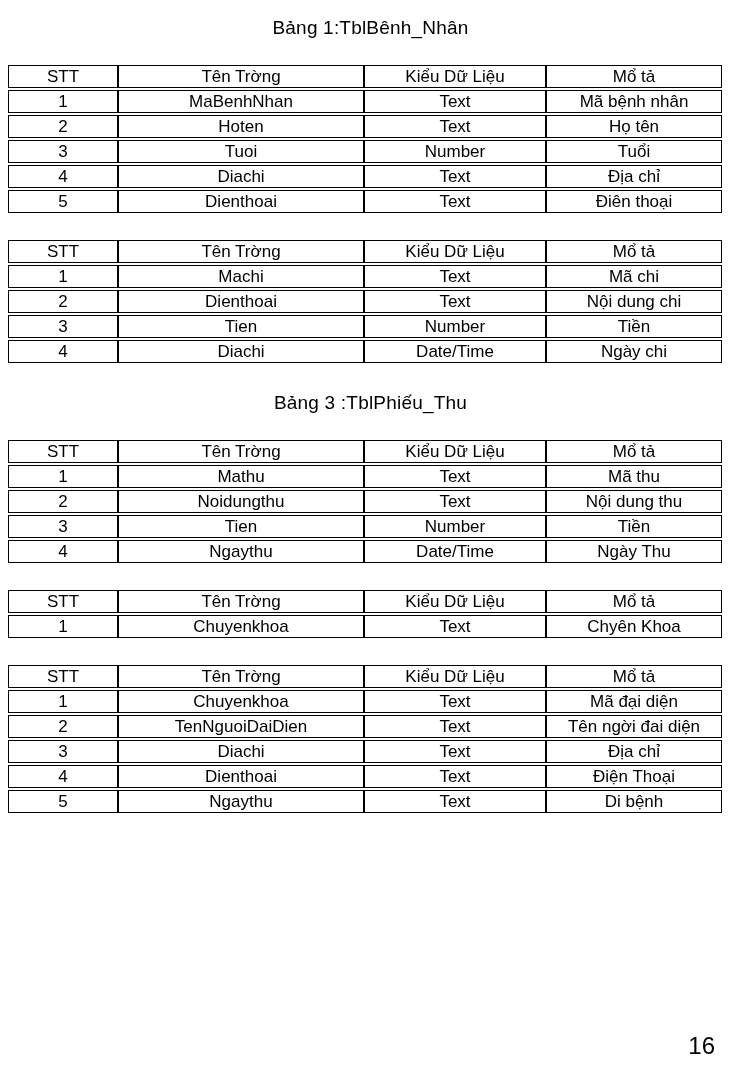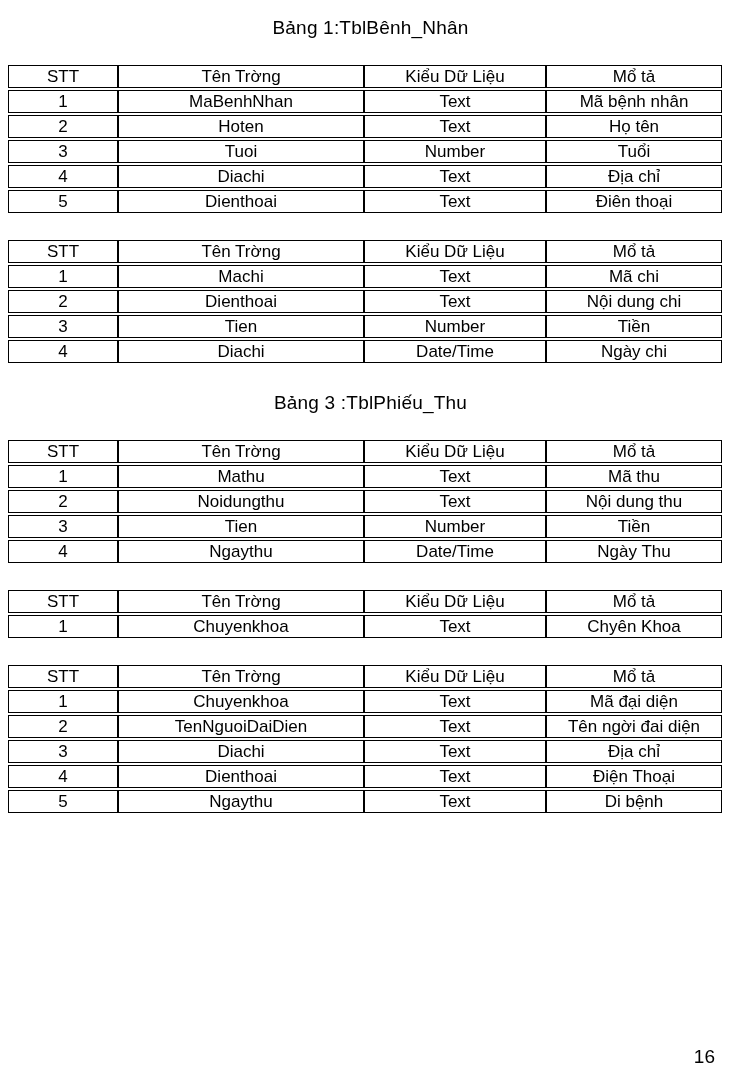"16" .page-number { bottom: 12px -> 20px; font-size: 19px -> 24px }
